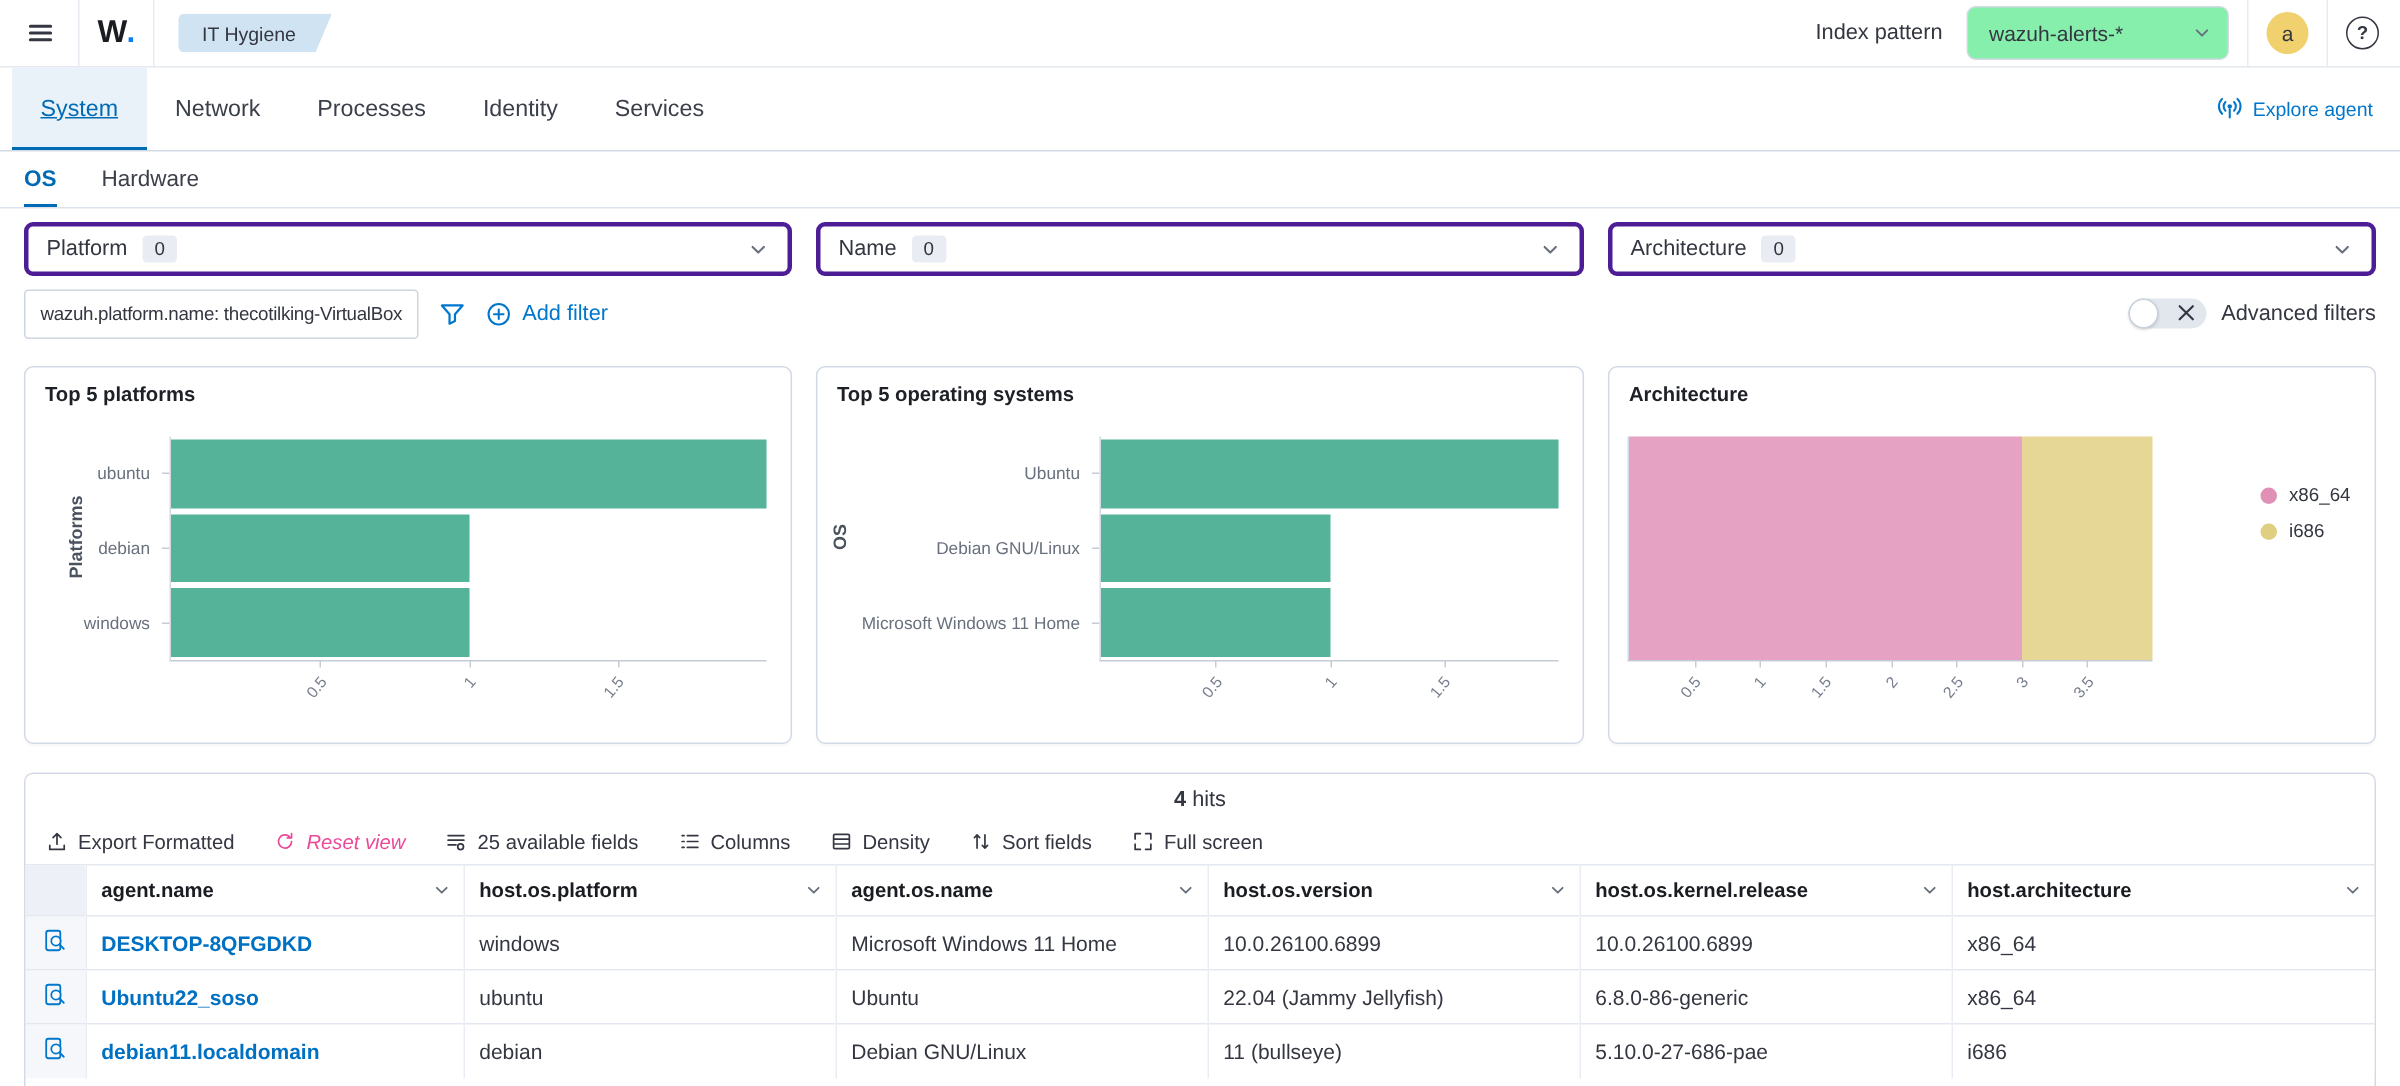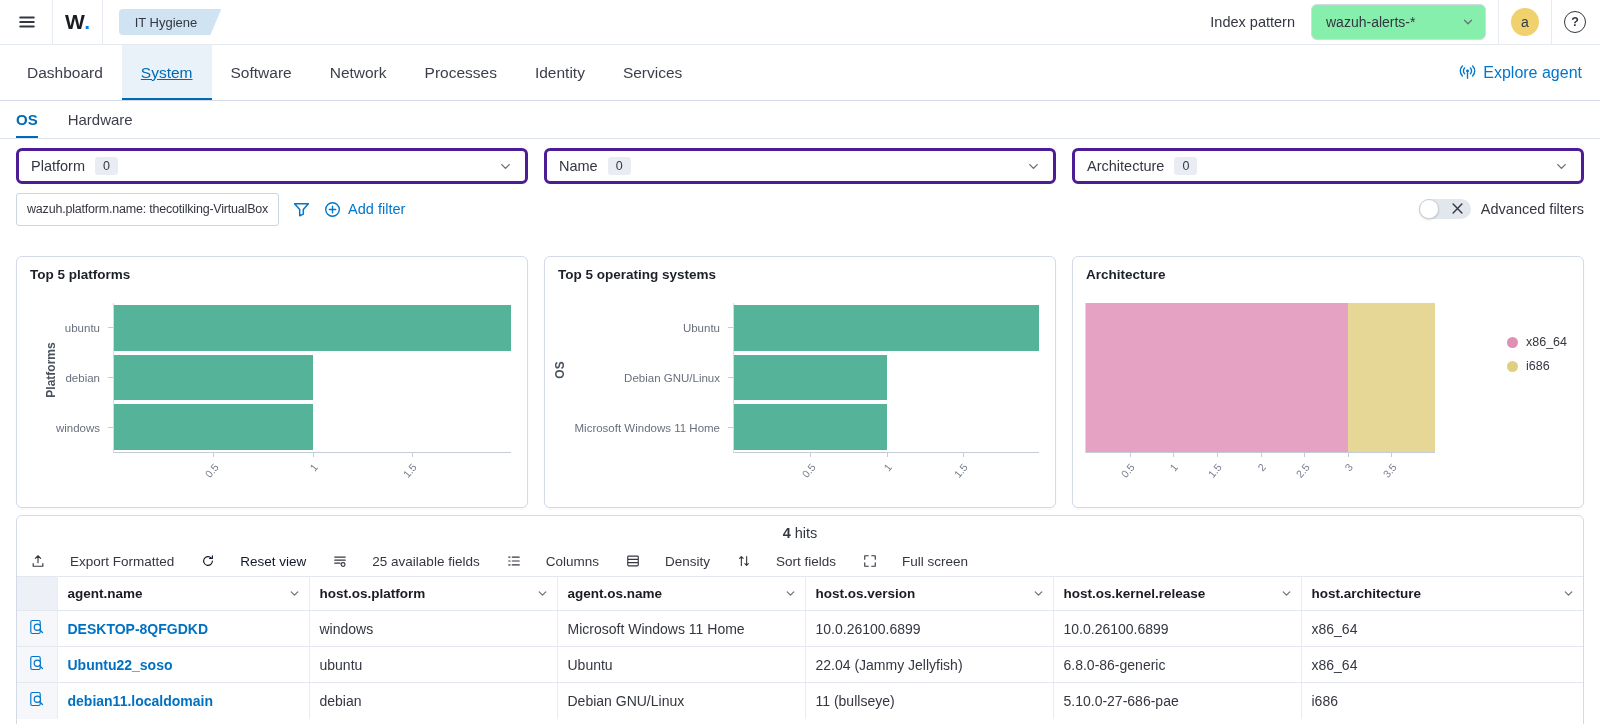"Dashboard" div.tab { html: <div>Dashboard</div> -> none }
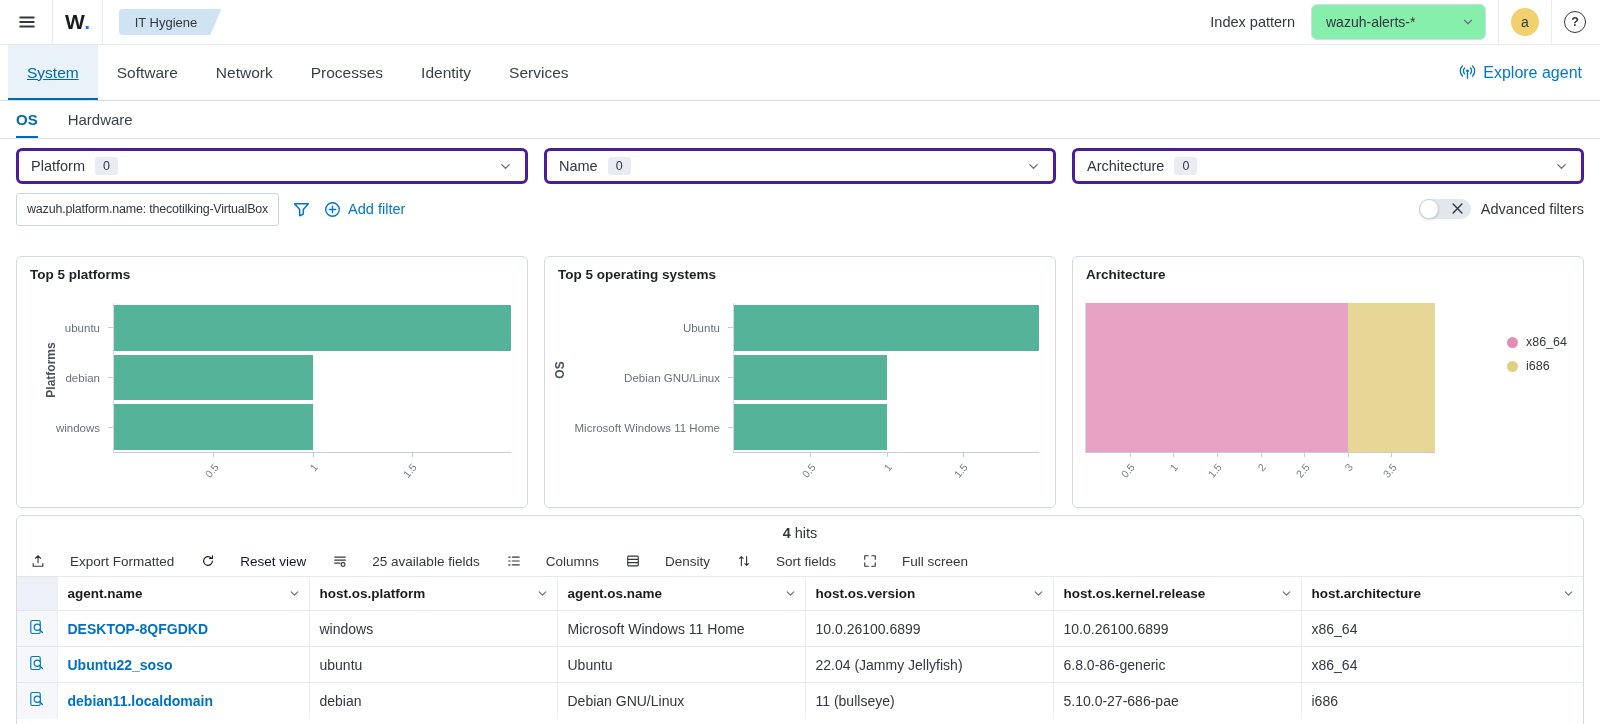"Software" div.tab { html: <div>Software</div> -> none }
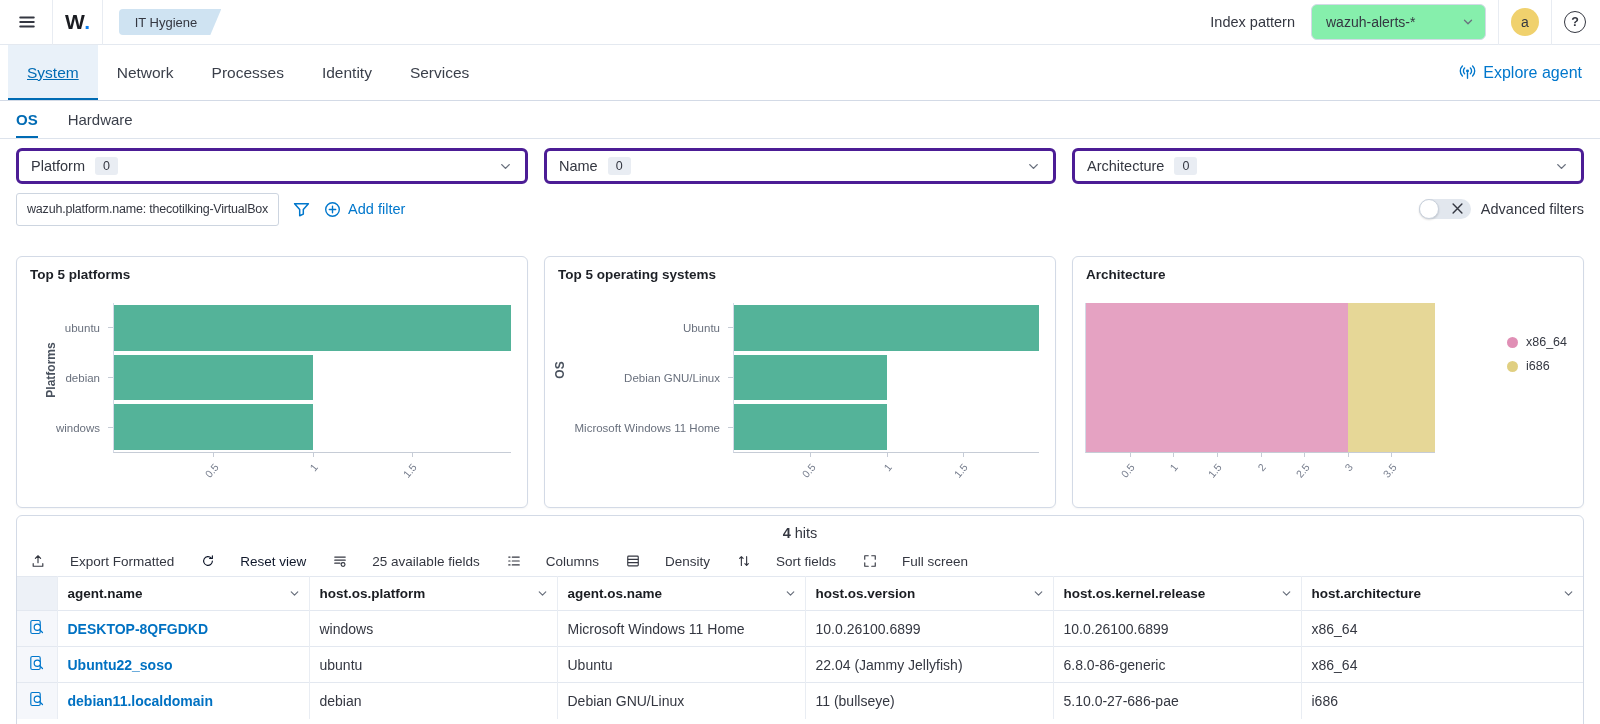"Explore agent" .explore-agent { font-size: 16px -> 13px }
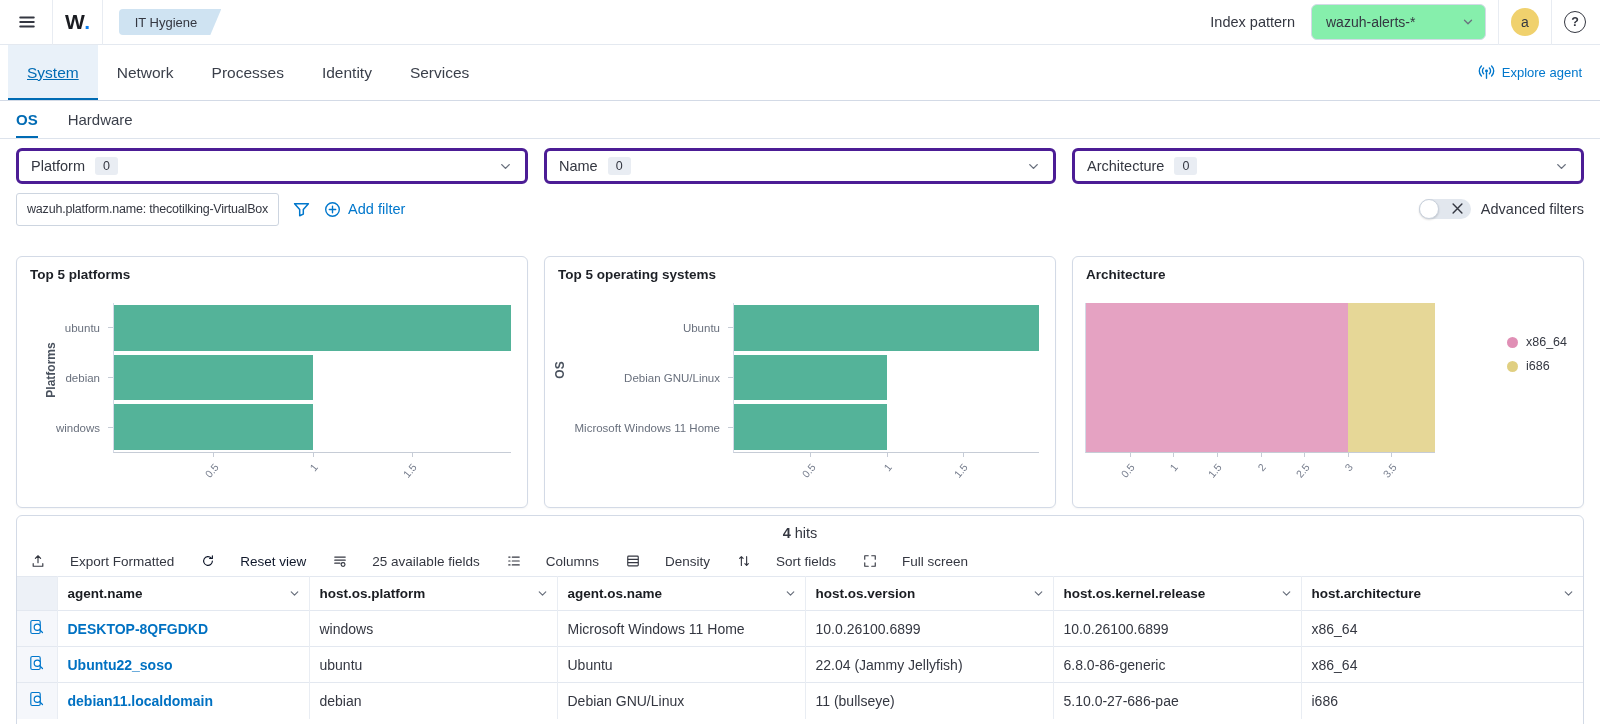"Top 5 platforms" .charts-row { top: 256px -> 244px }
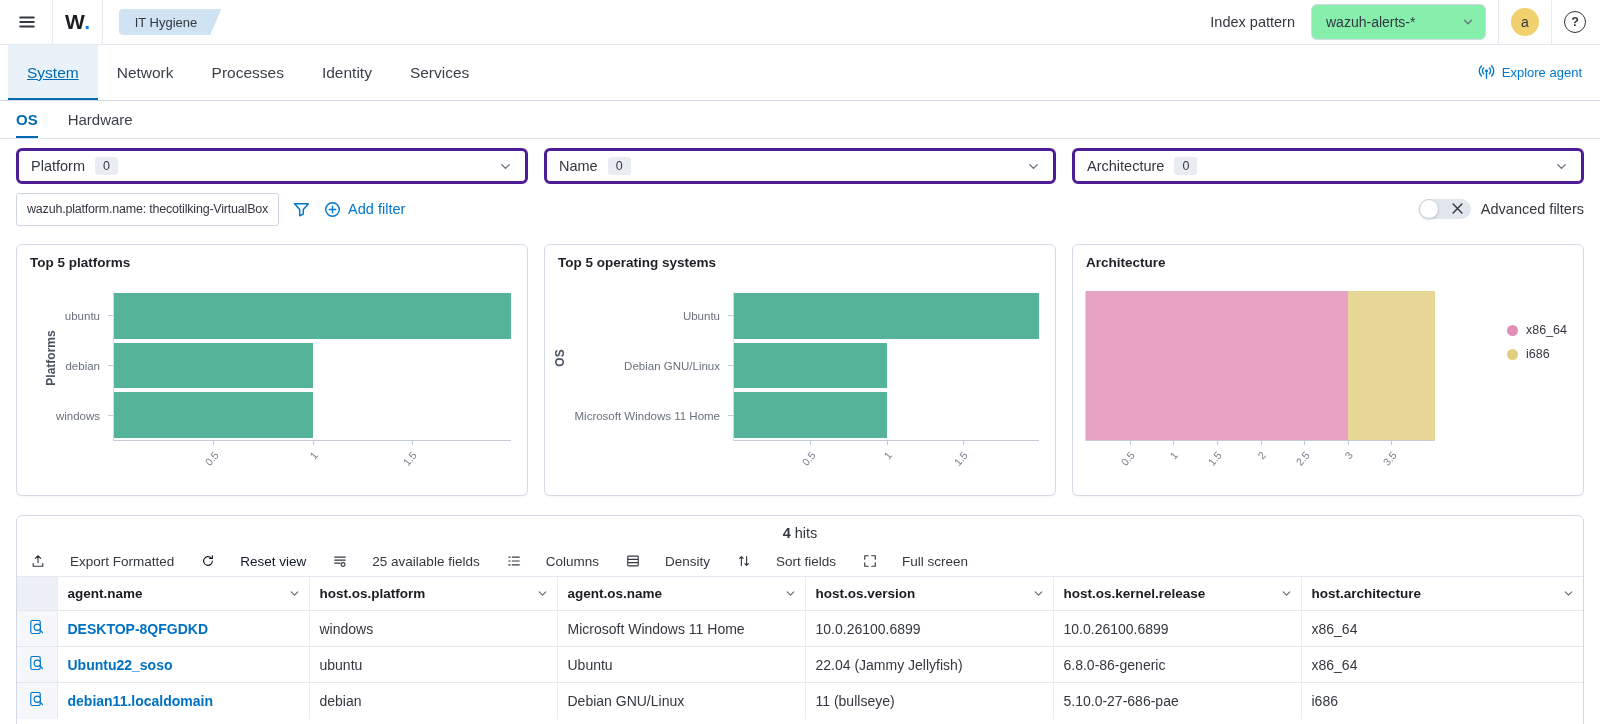"Export Formatted" .tool-btn { gap: 25px -> 7px }
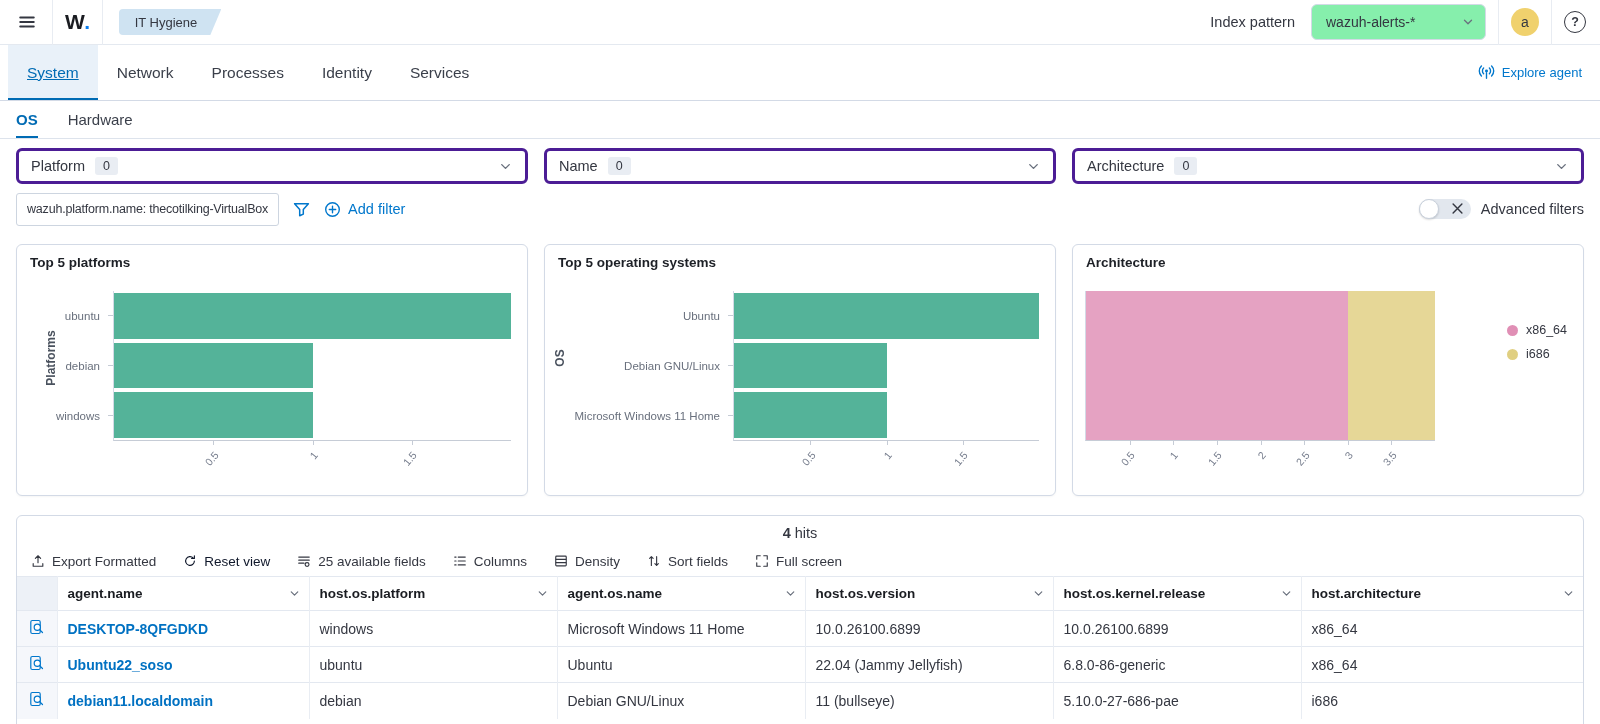"Reset view" .tool-btn.disabled { color: #0f172a -> #ec4899; font-style: none -> italic }
